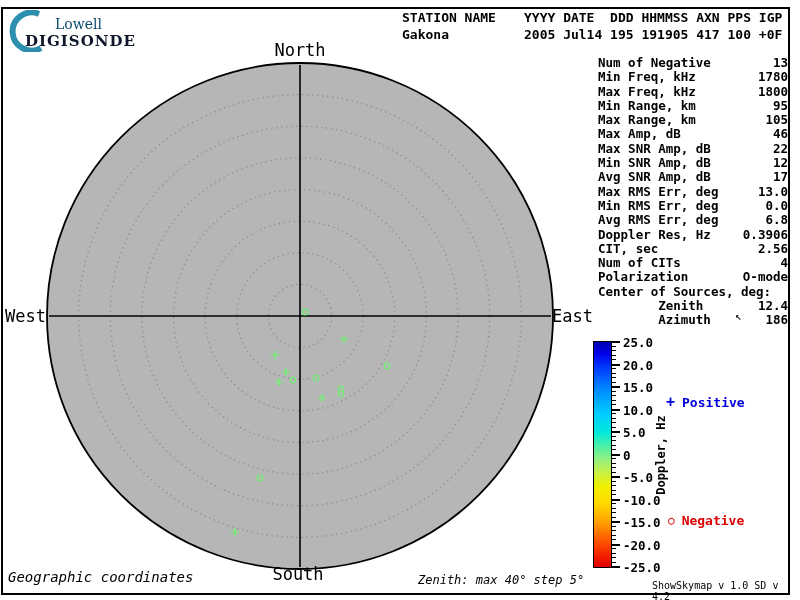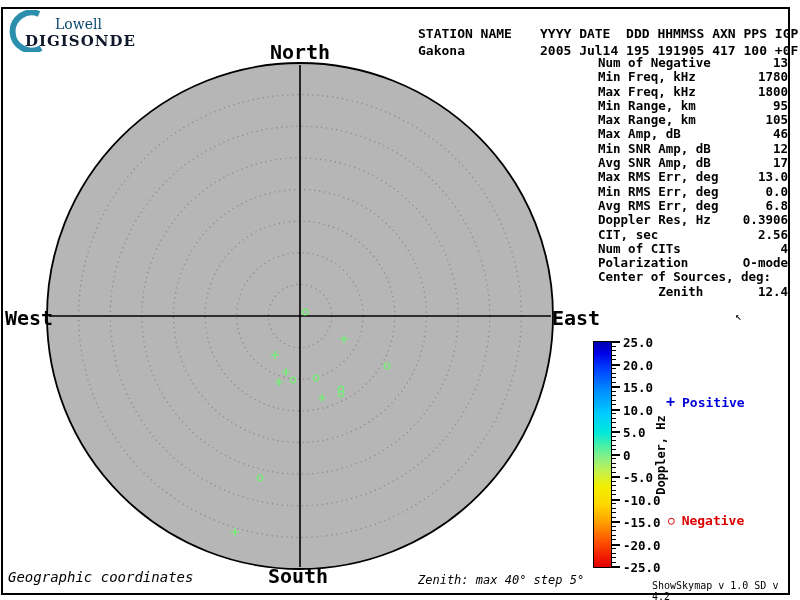"STATION NAME Gakona" pre.hdr { margin: 16px -> 0 }
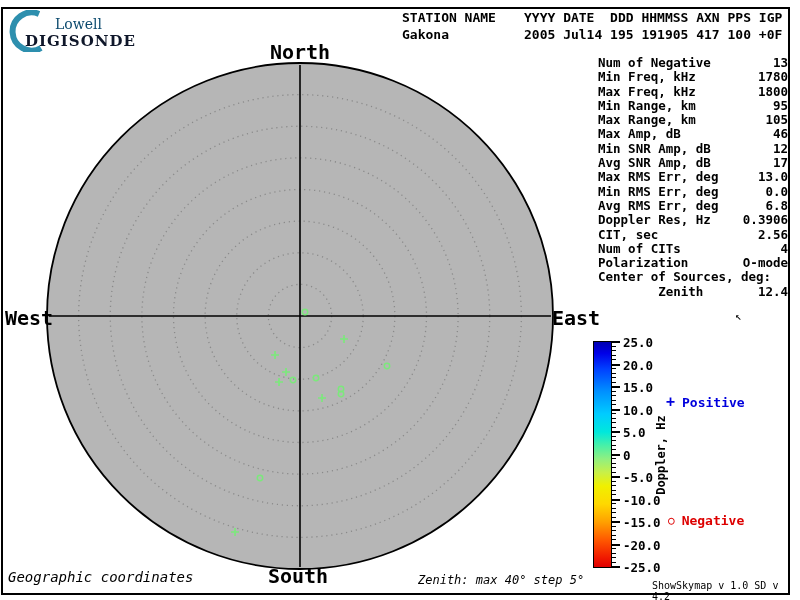"North" .compass { font-size: 20px -> 17px; font-weight: bold -> normal }
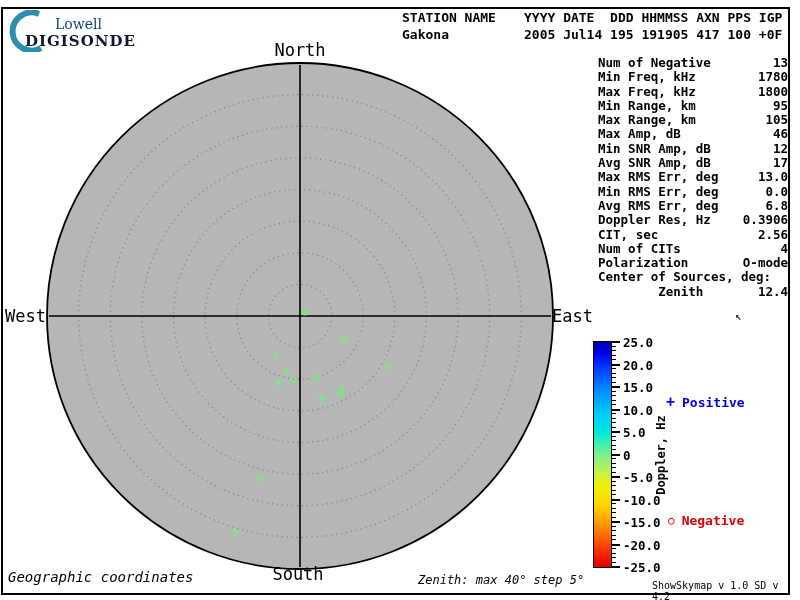"Max SNR Amp, dB" div.stat-row { html: none -> <div> <span>Max SNR Amp, dB</span> <span>22</span> </div> }
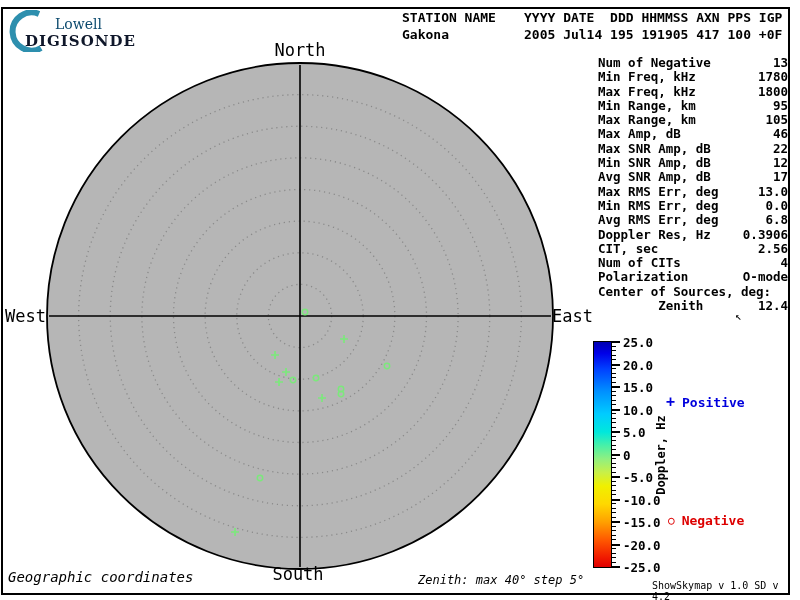"Azimuth" div.stat-row { html: none -> <div> <span> Azimuth</span> <span>186</span> </div> }
